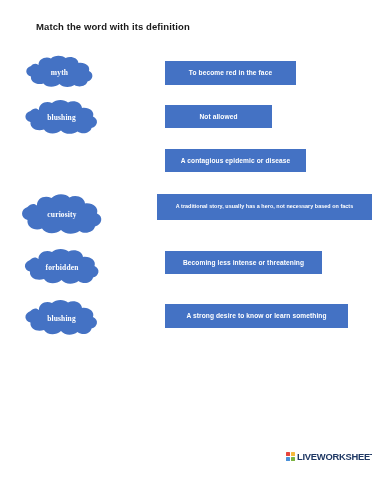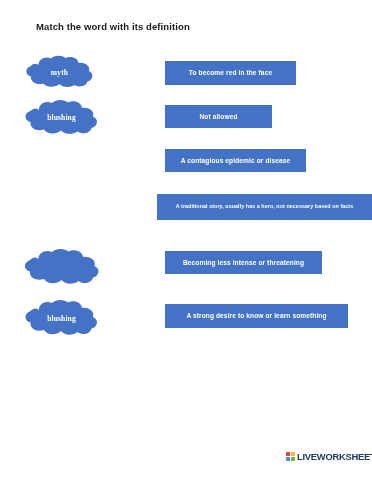"curiosity" div.cloud { html: none -> <div> <svg> <path></path> </svg> <div>curiosity</div> </div> }
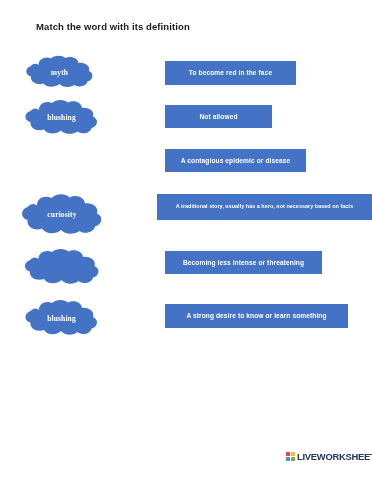"forbidden" div.cloud-label { html: none -> <div>forbidden</div> }
